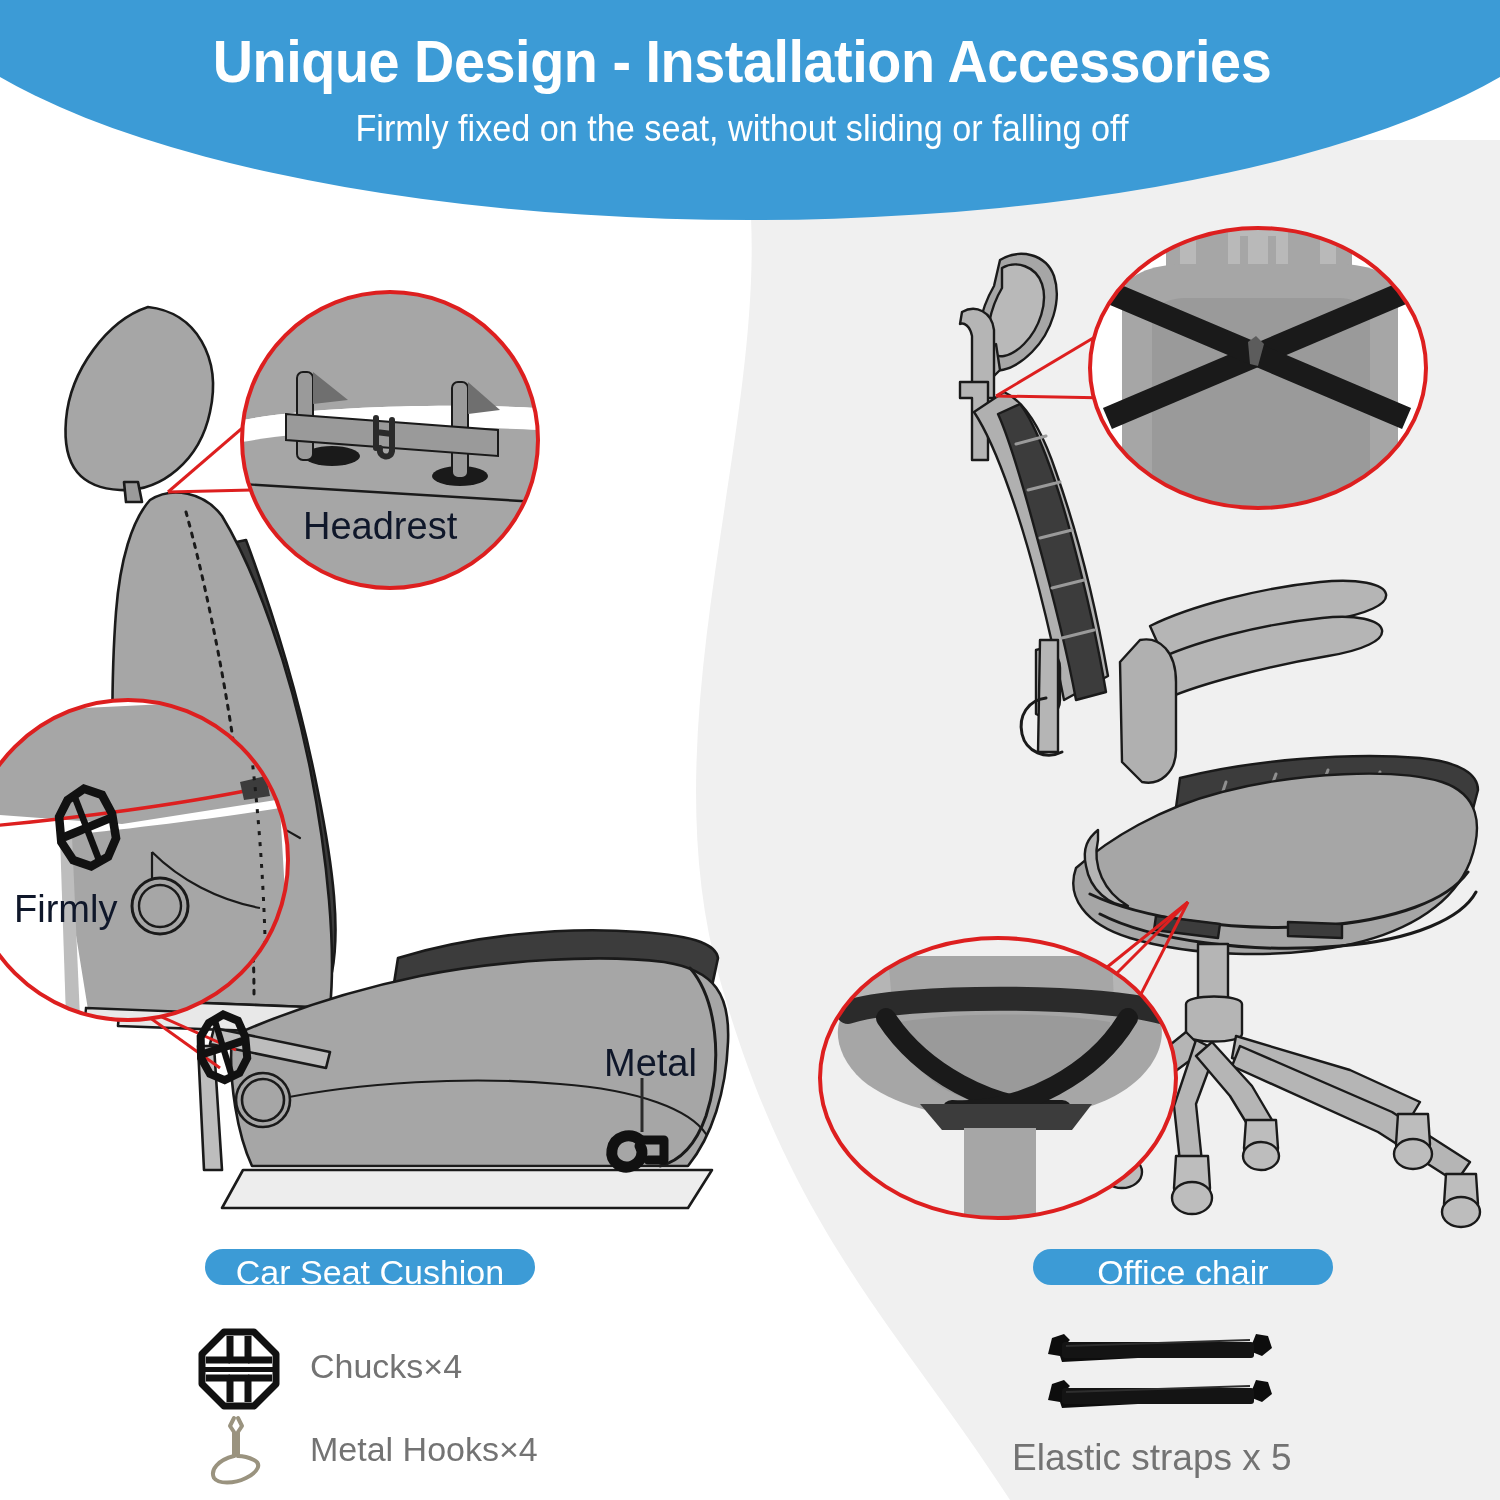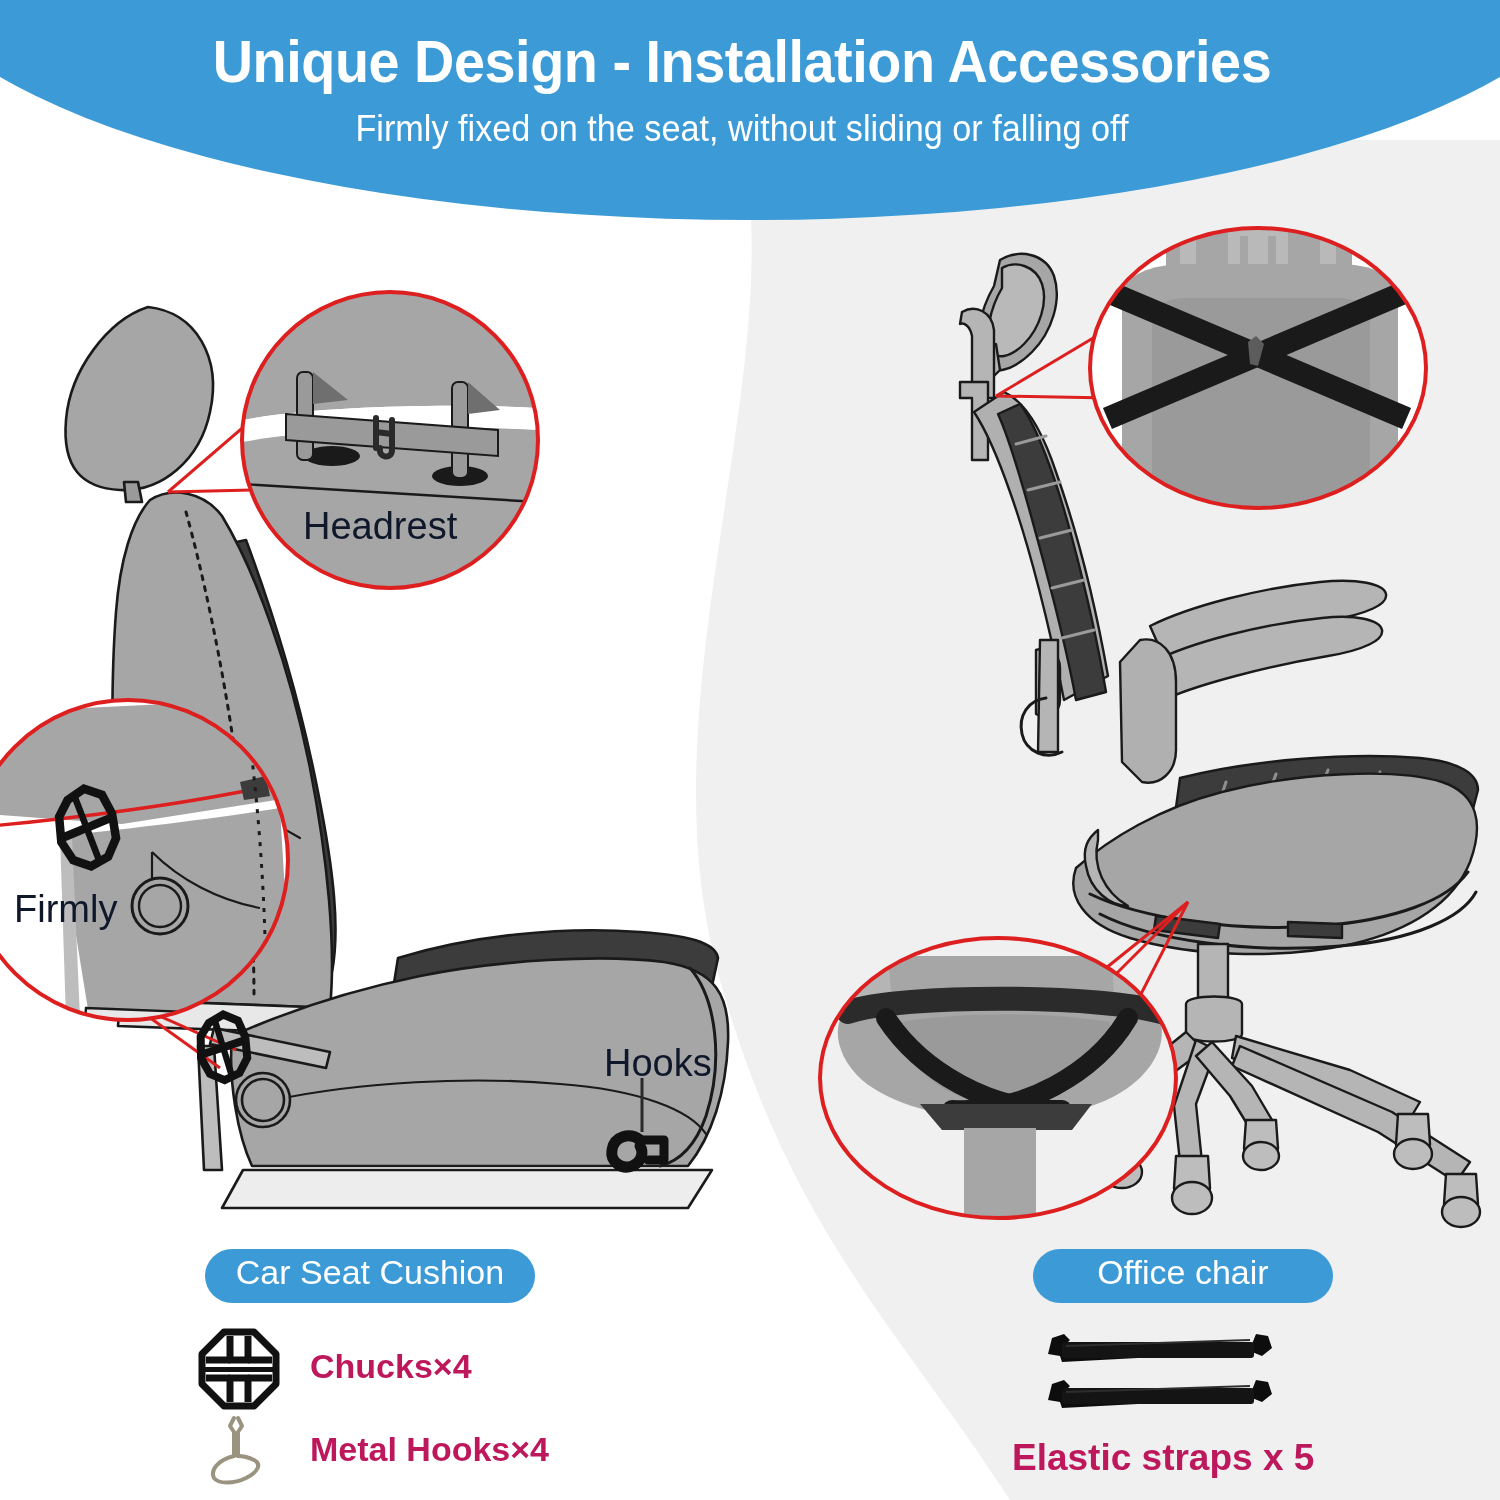"Hooks" div.callout-text { text: Hooks -> Metal }
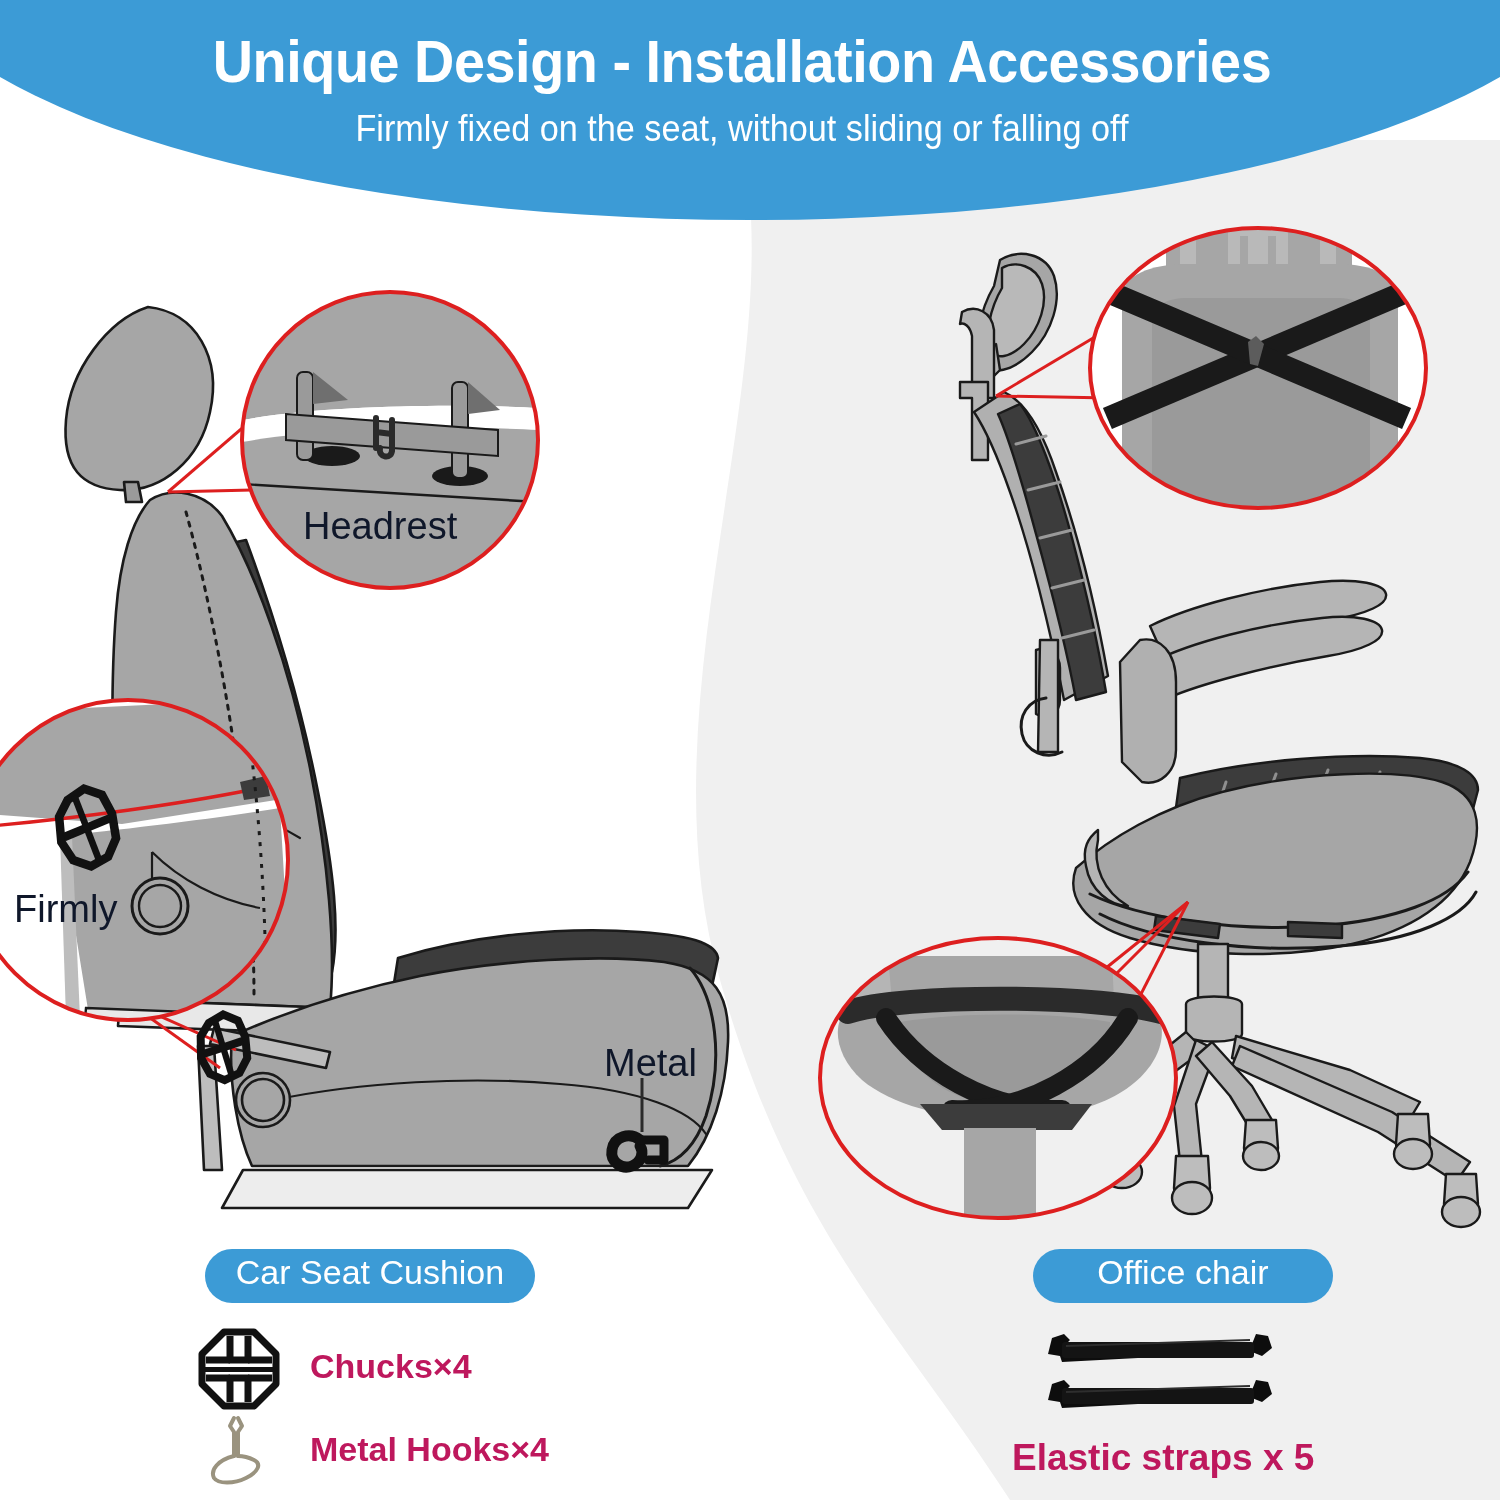"Car Seat Cushion" .pill { height: 54px -> 36px }
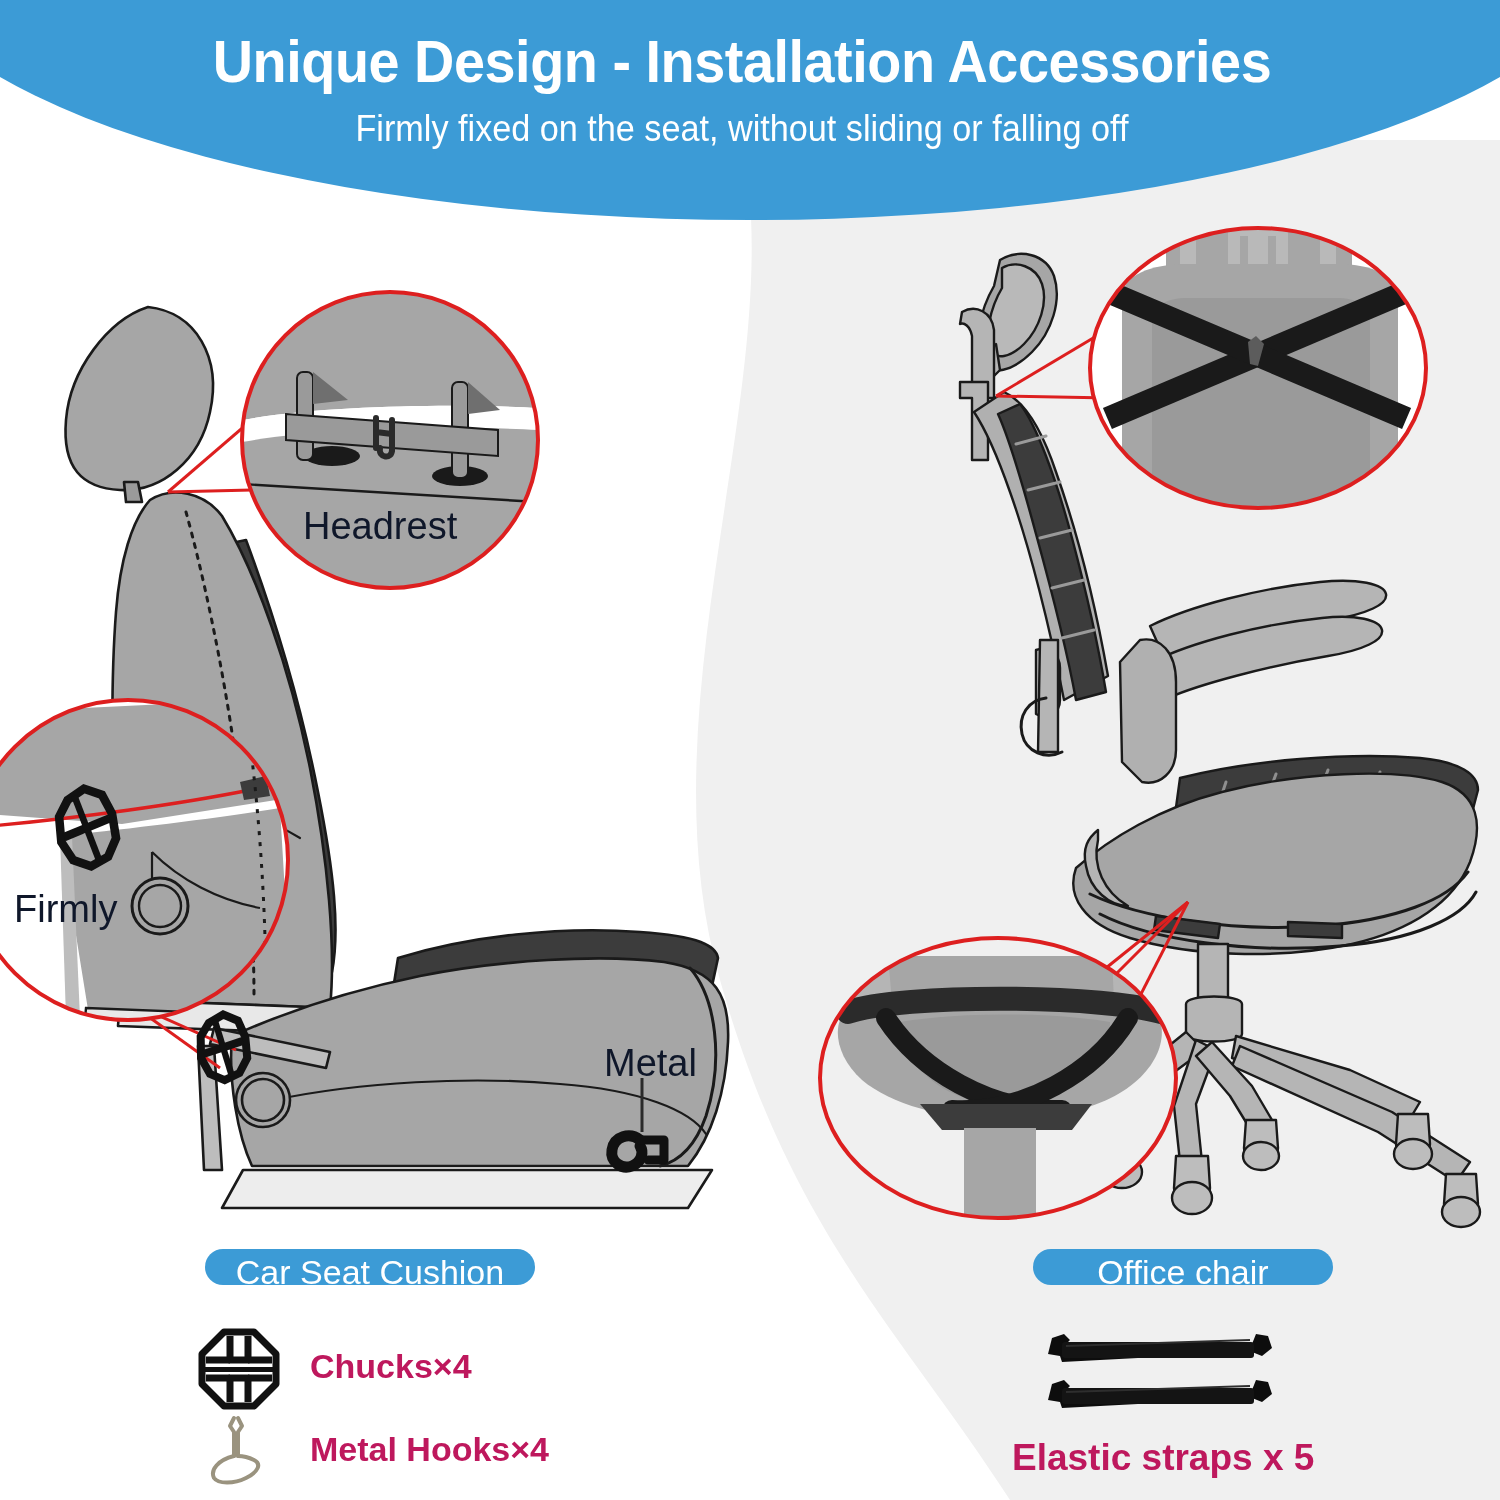"Chucks×4" .legend-label { color: #be185d -> #737373; font-weight: bold -> none }
